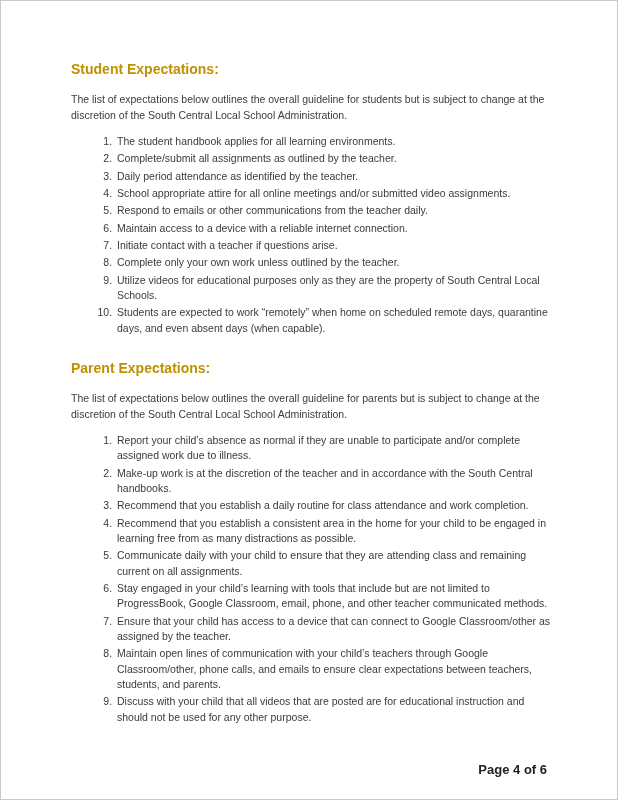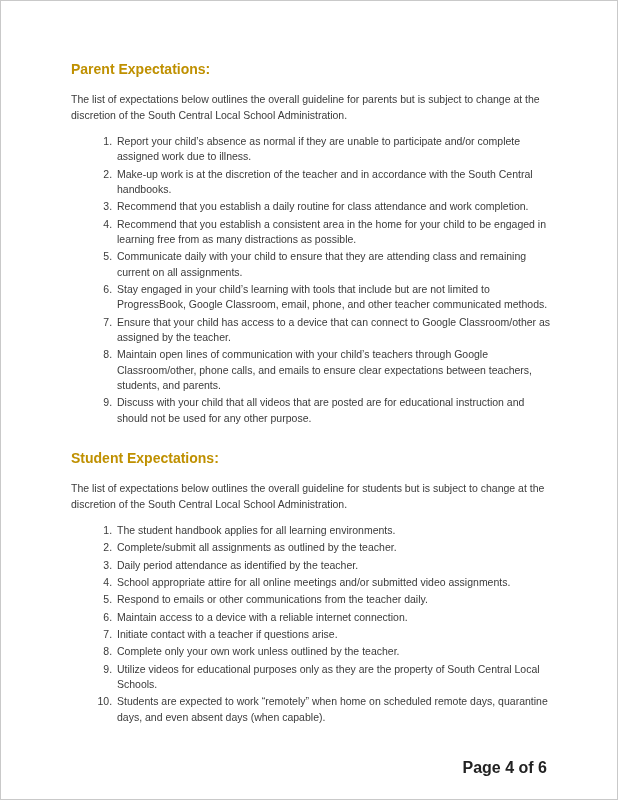"Parent Expectations:" div.section { order: before "Student Expectations:" -> after "Student Expectations:" }
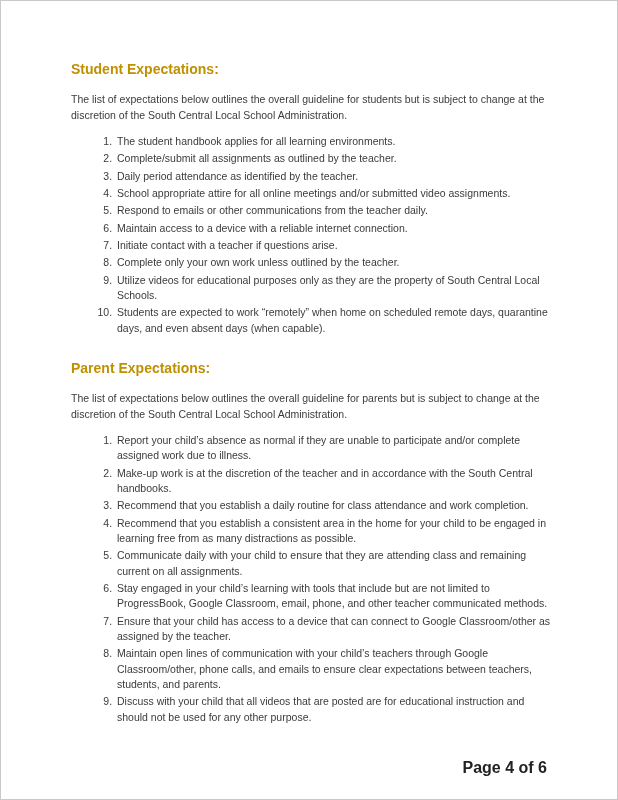"Page 4 of 6" .footer { font-size: 16px -> 13px }
